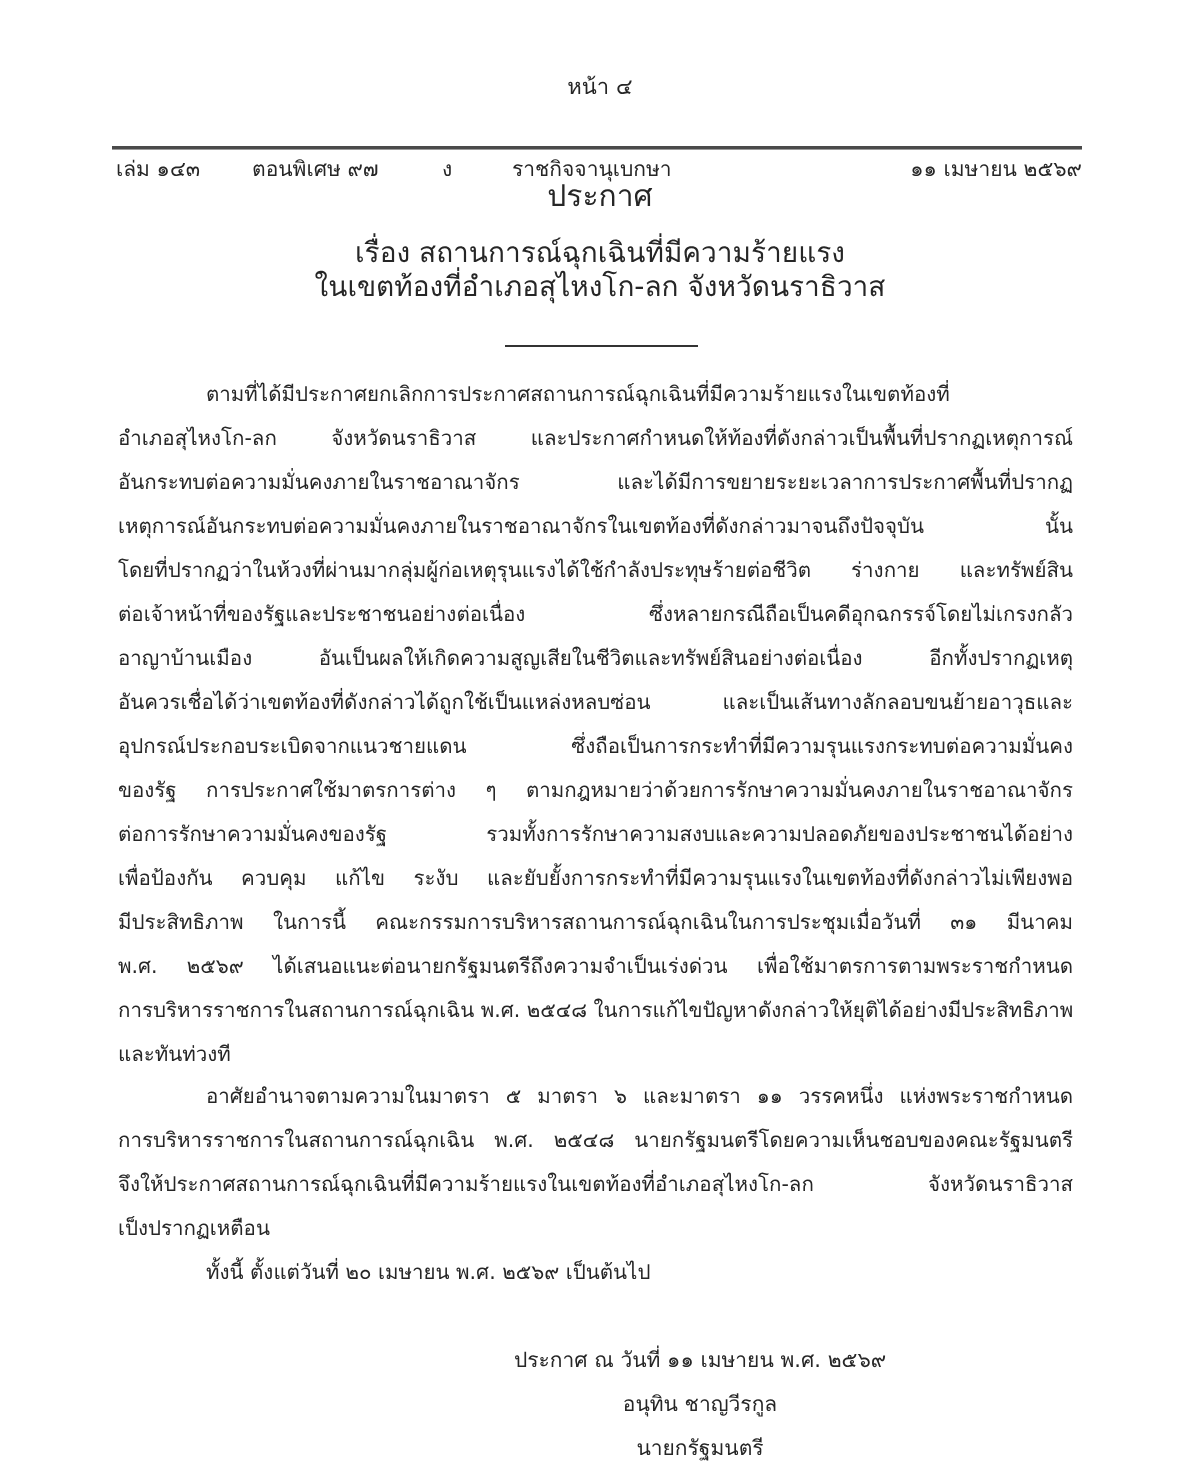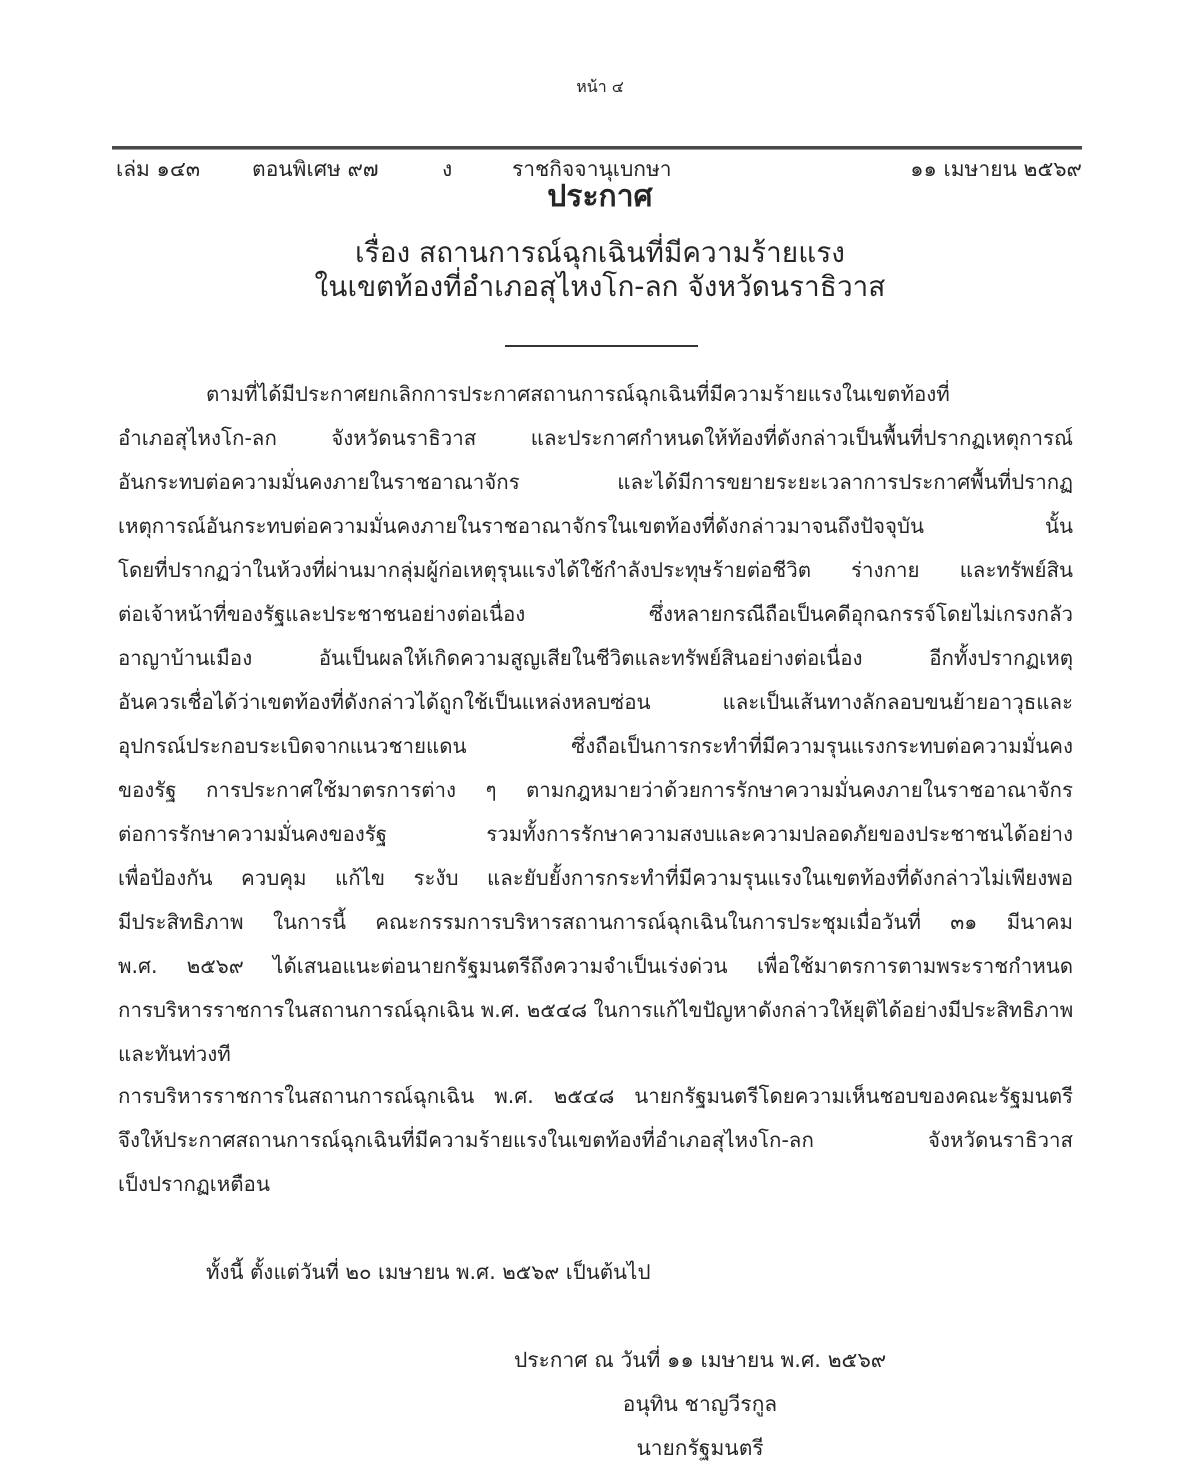"หน้า ๔" .page-number { font-size: 16px -> 22px }
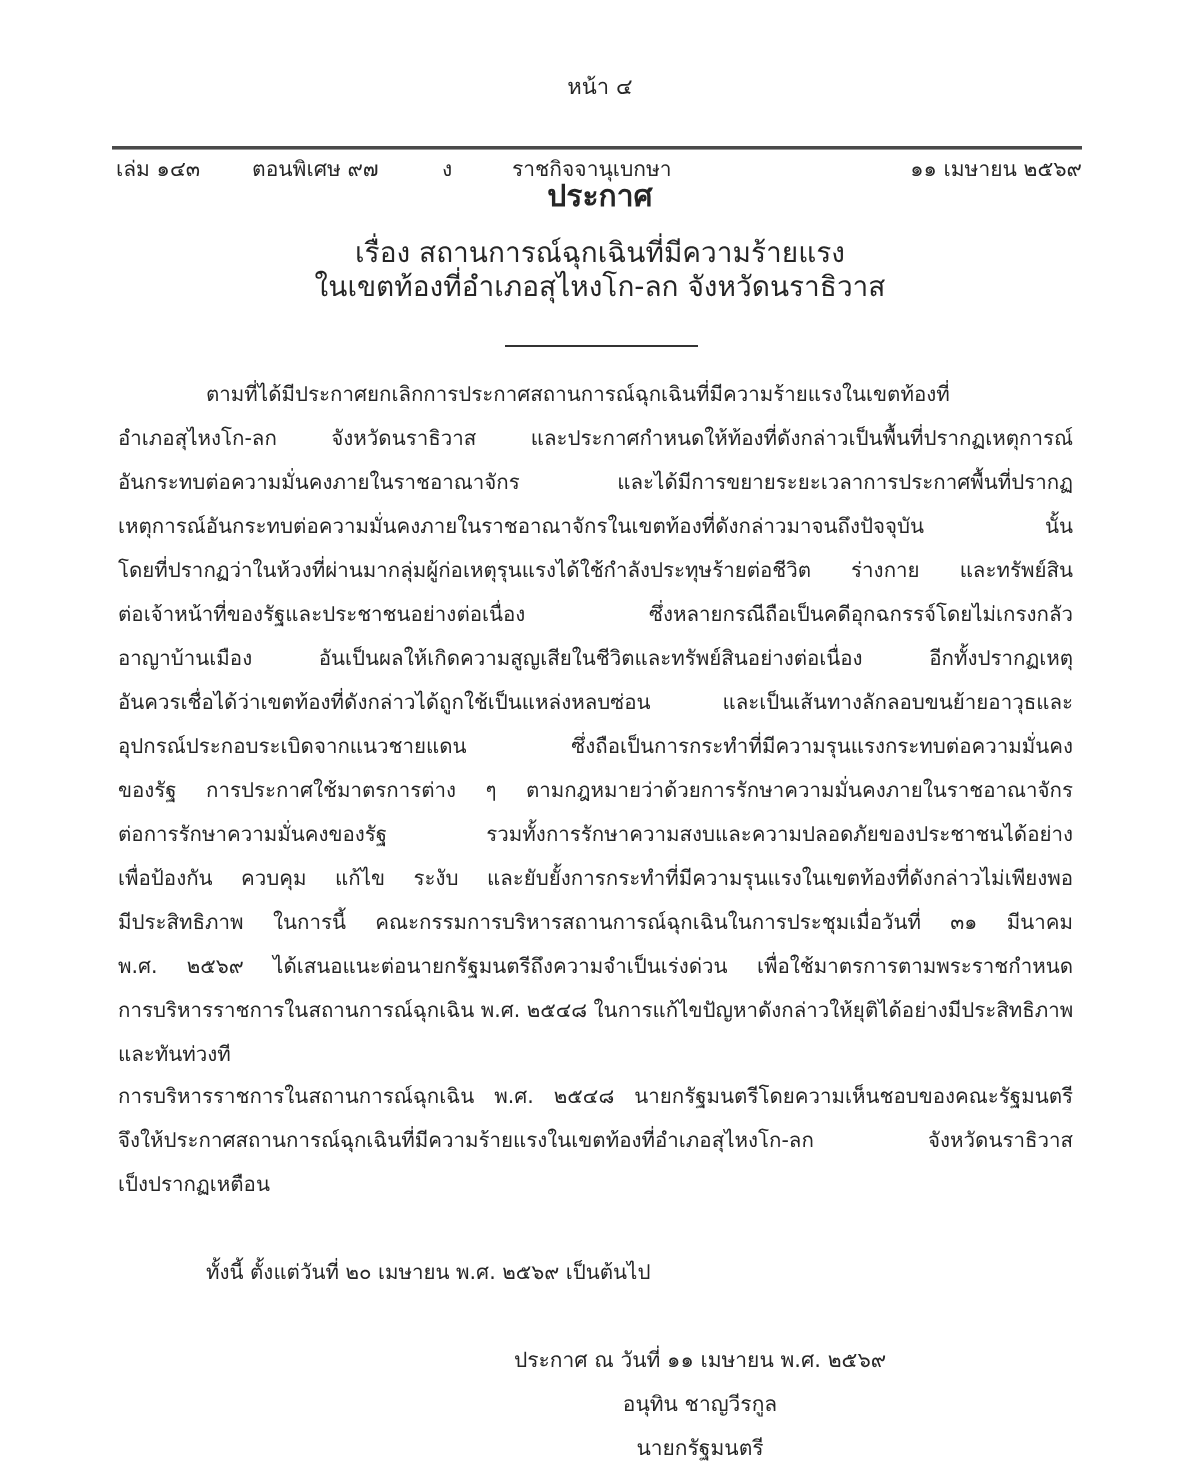"ประกาศ" .title { font-weight: bold -> none }
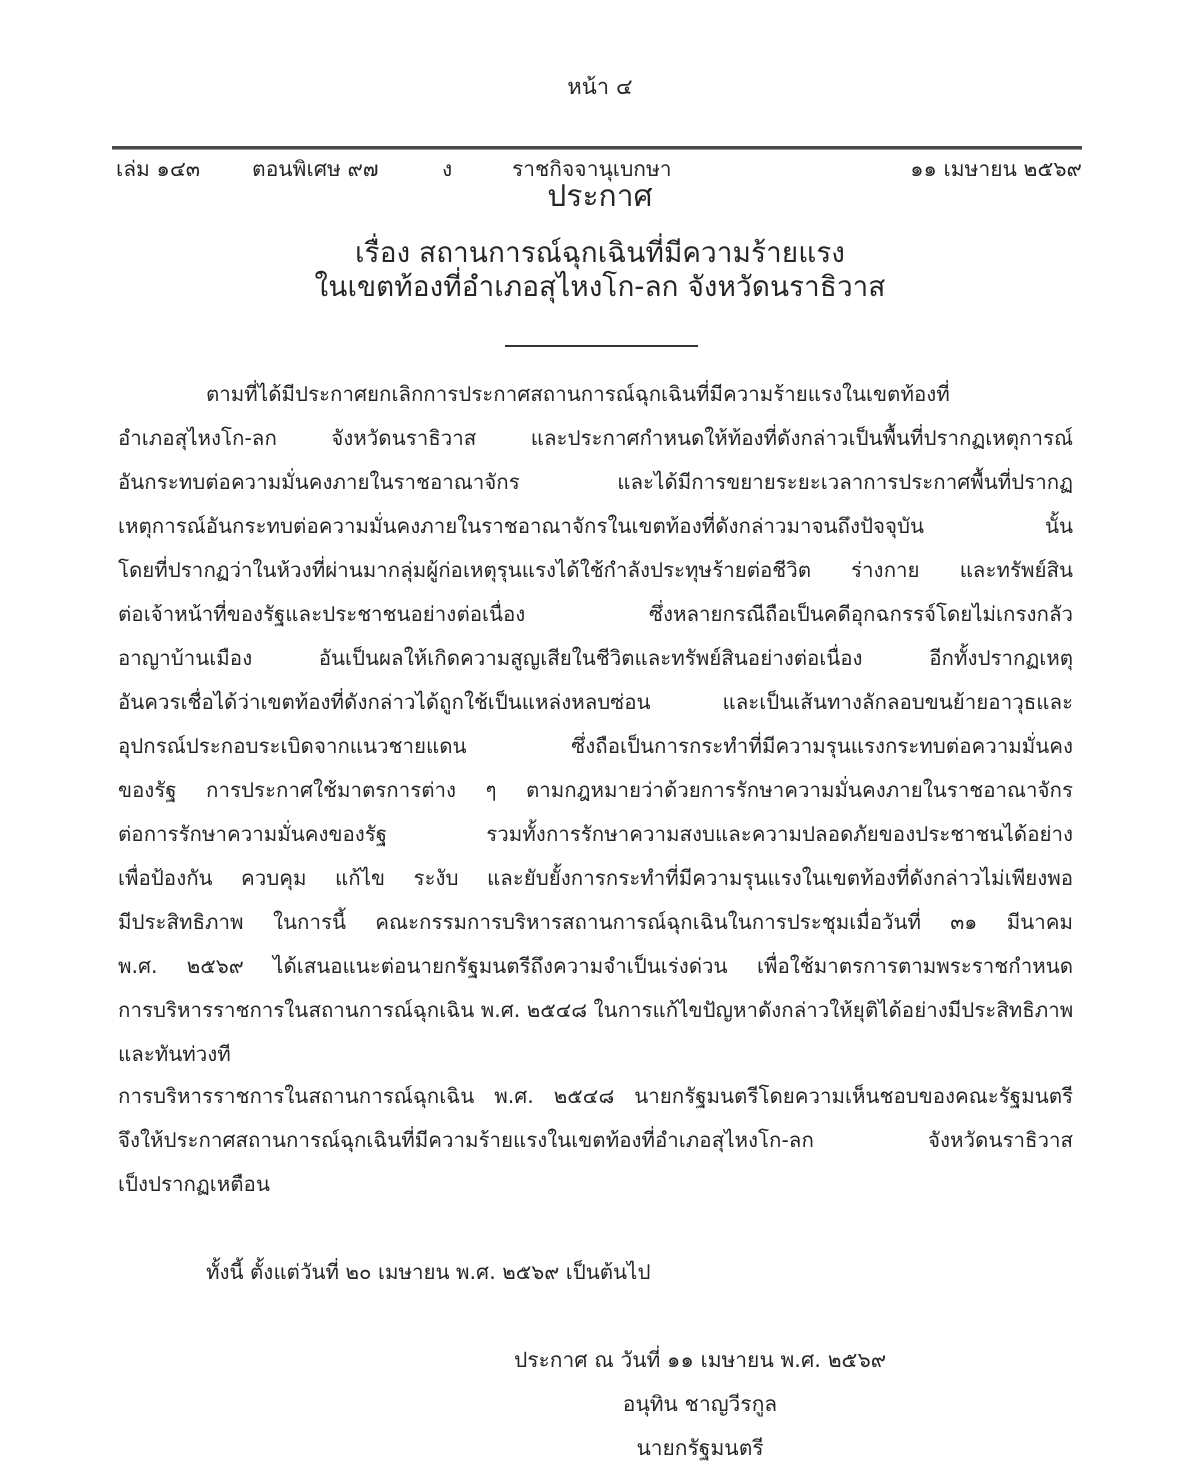"อาศัยอำนาจตามความในมาตรา ๕ มาตรา ๖" span.body-line { html: none -> <span>อาศัยอำนาจตามความในมาตรา ๕ มาตรา ๖ และมาตรา ๑๑ วรรคหนึ่ง แห่งพระราชกำหนด</span> }
